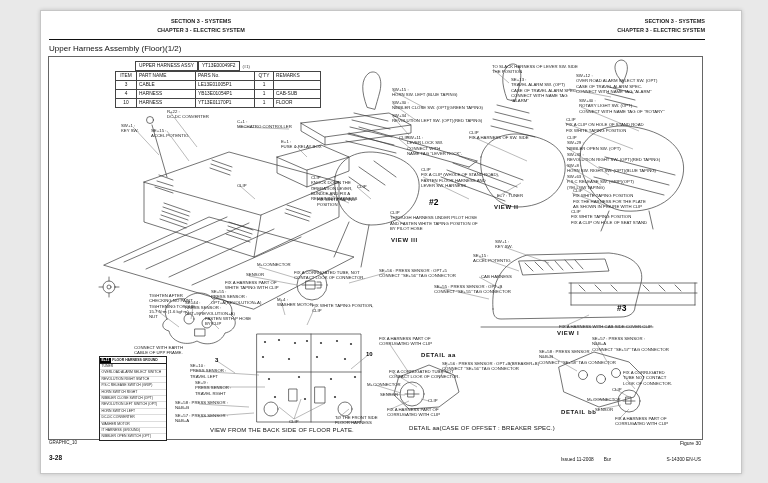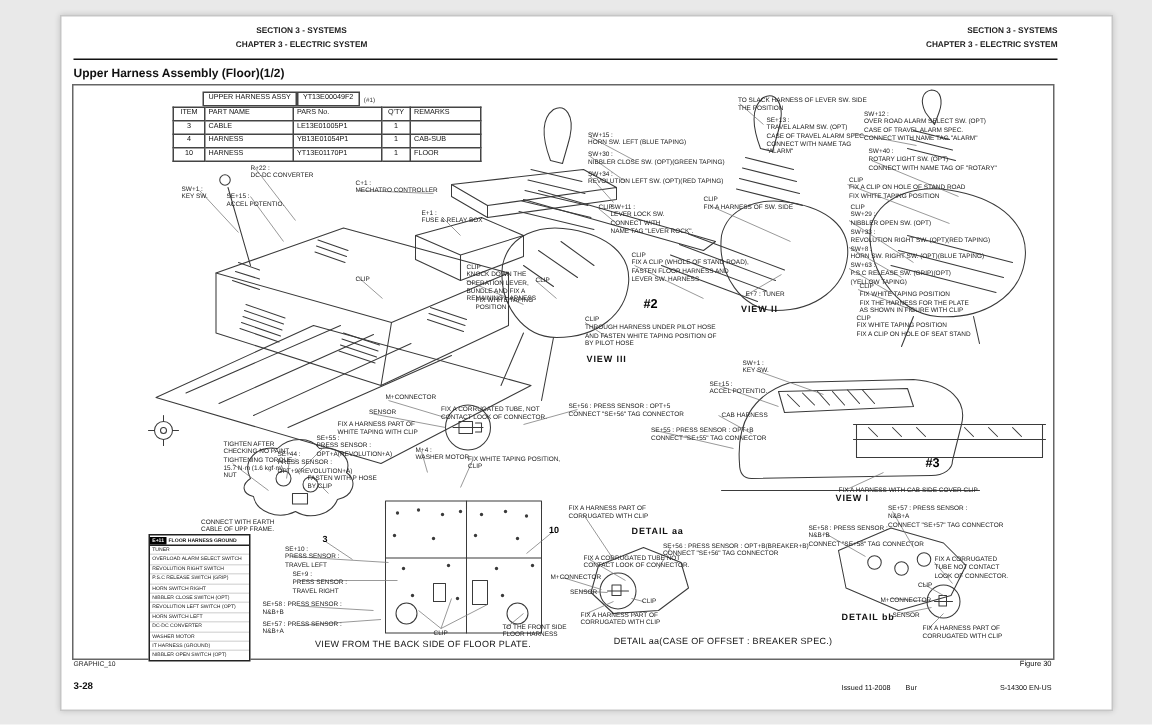"Upper Harness Assembly (Floor)(1/2)" .doc-title { font-weight: bold -> normal }
